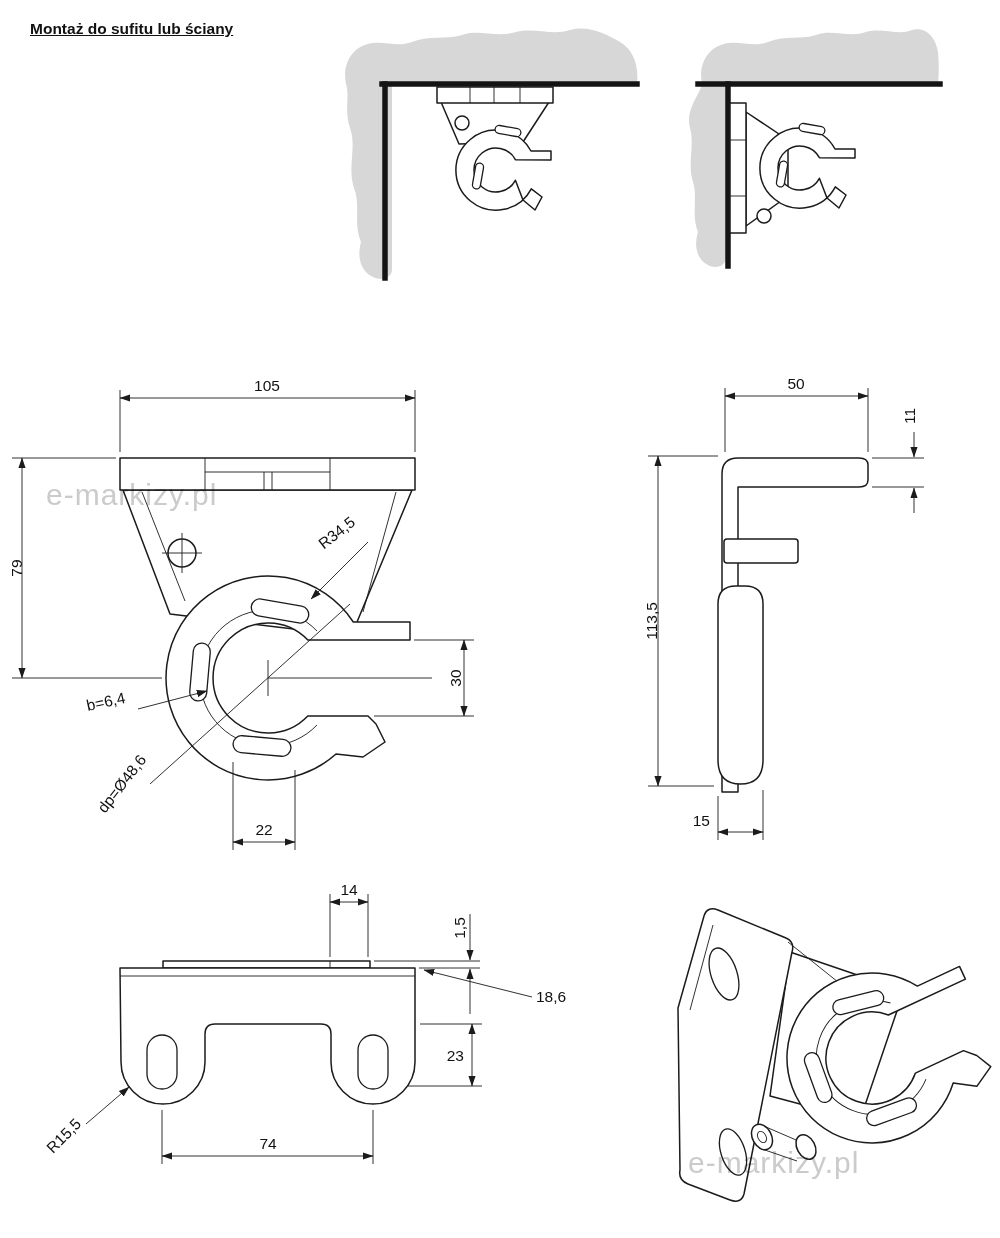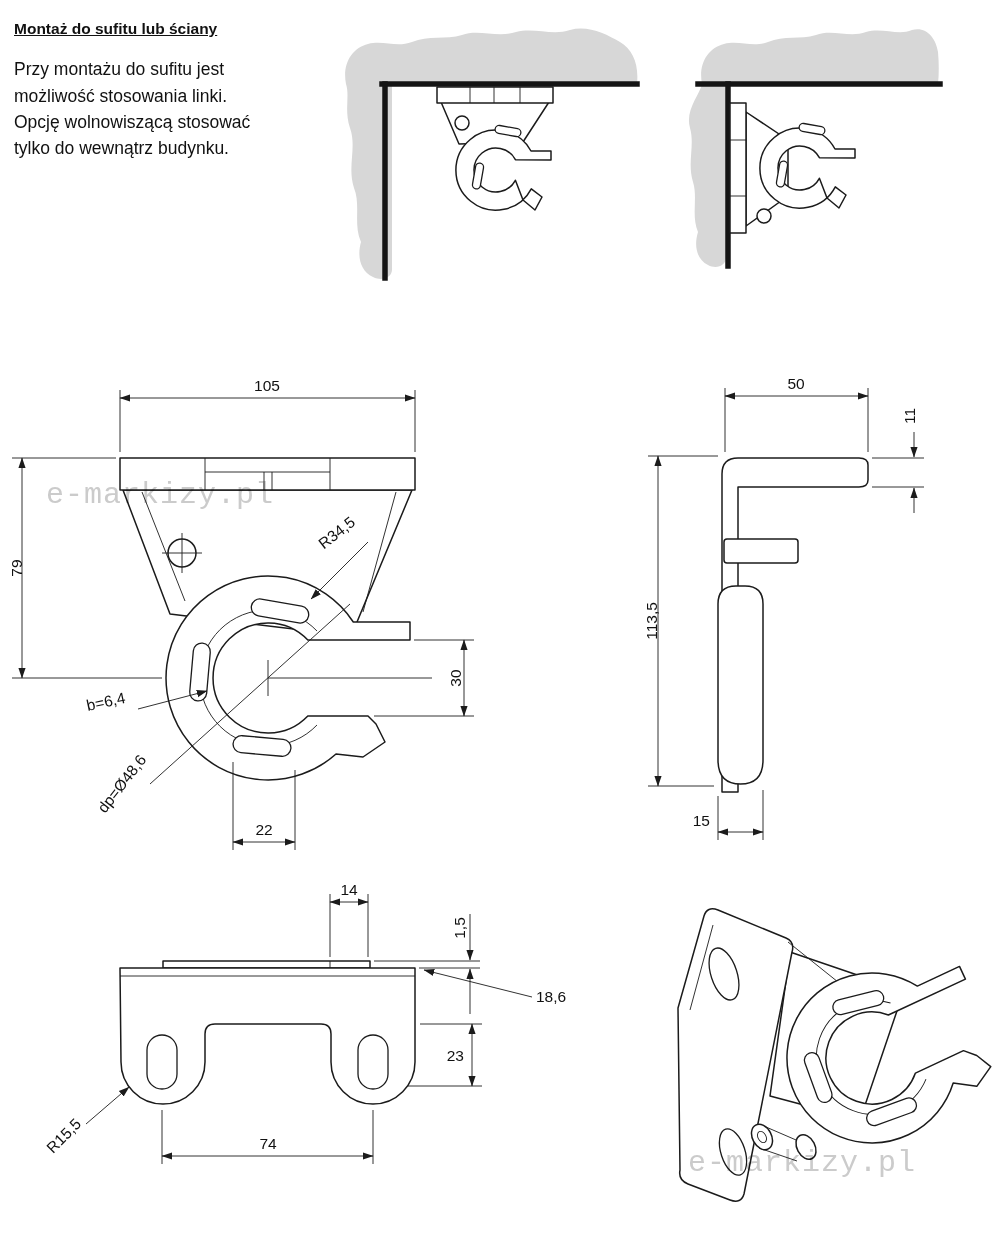"Montaż do sufitu lub ściany" .header { left: 14px -> 30px }
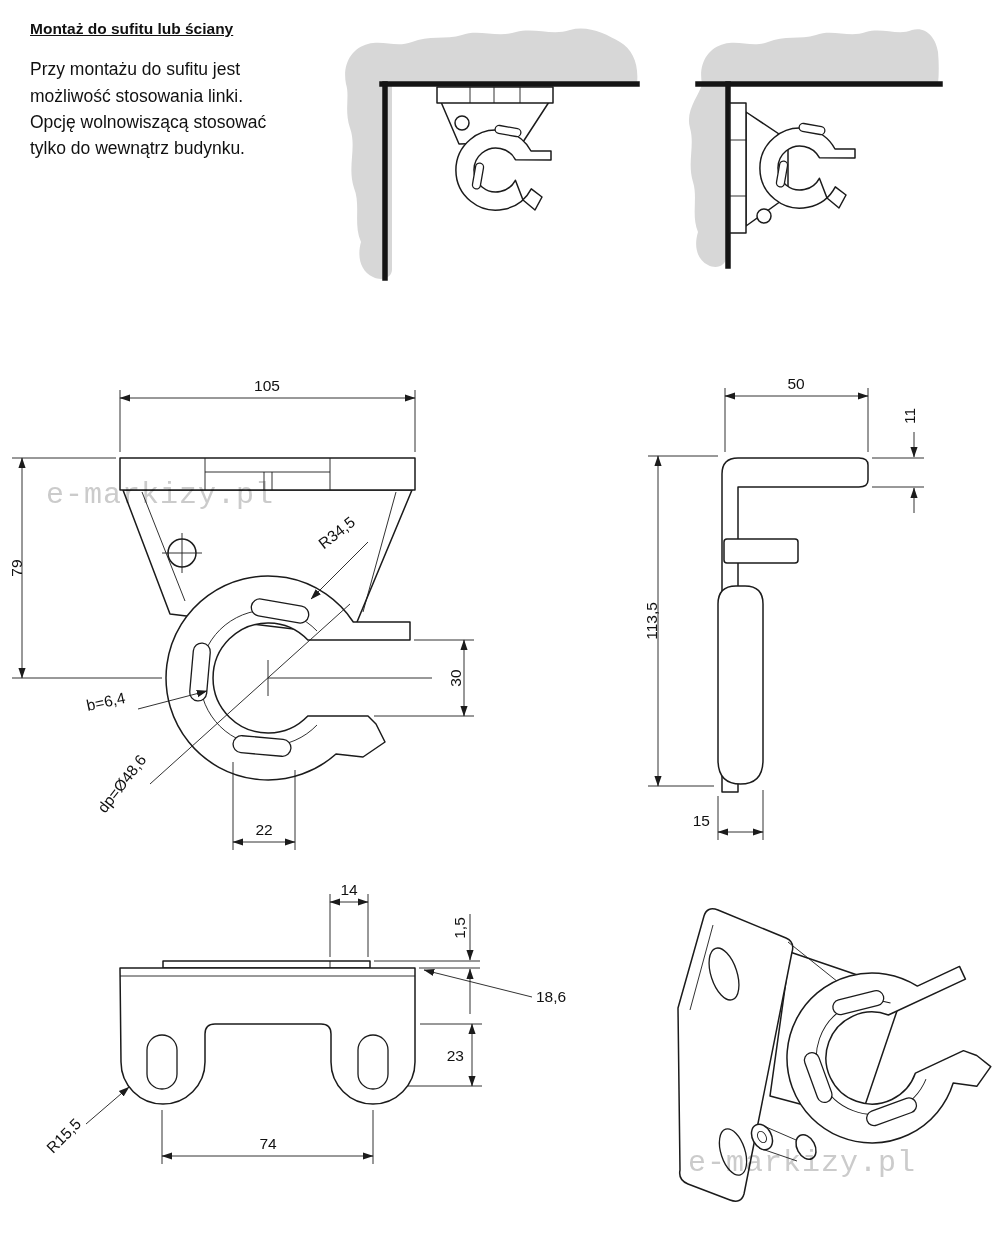"Przy montażu do sufitu jest" div.hdr-body { html: <div> <div>Przy montażu do sufitu jest</div> <div>możliwość stosowania linki.</div> <div>Opcję wolnowiszącą stosować</div> <div>tylko do wewnątrz budynku.</div> </div> -> none }
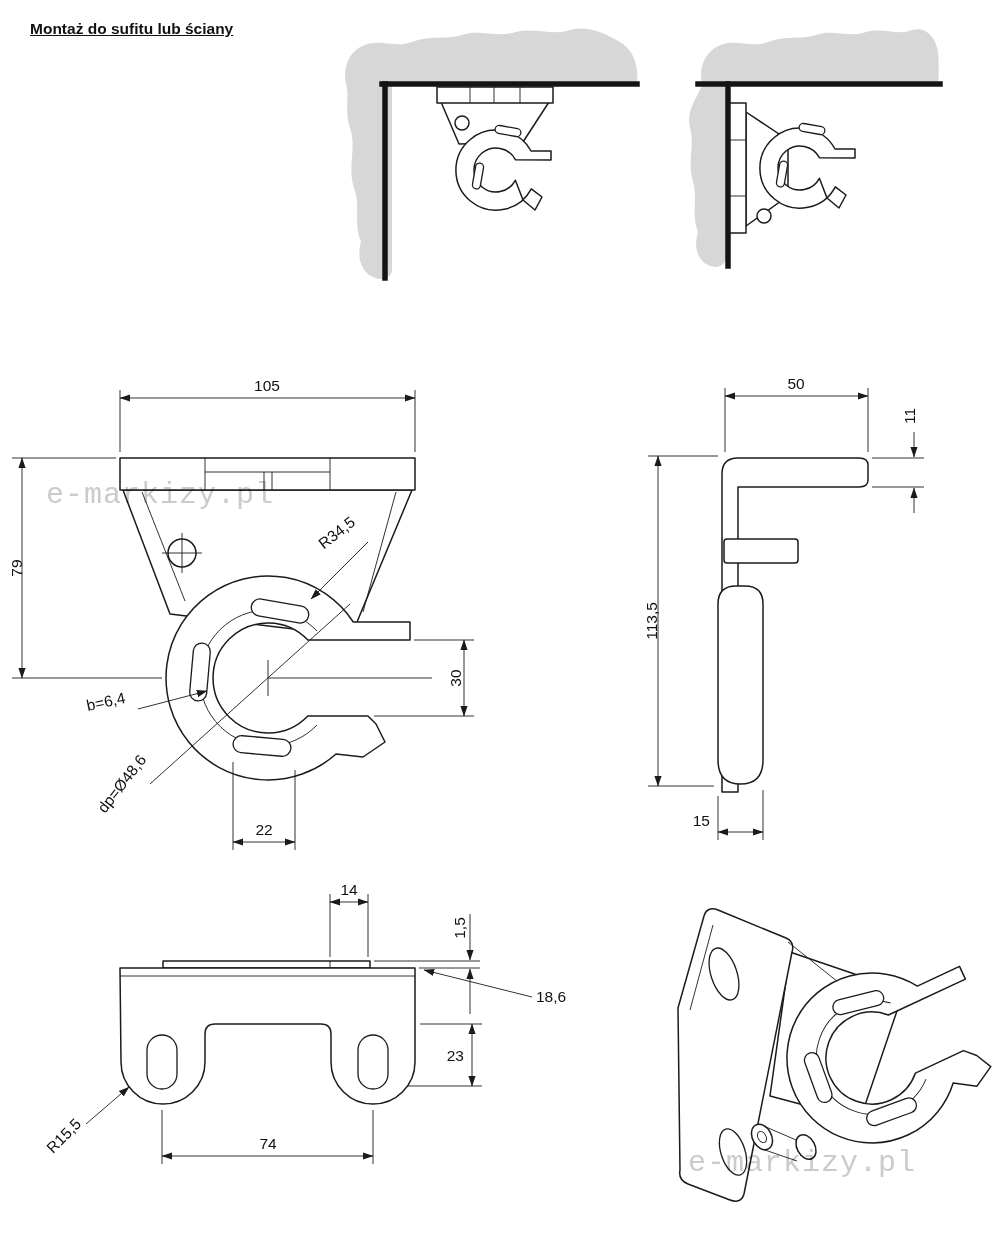"e-markizy.pl" .watermark { font-family: Liberation Mono, monospace -> none }
